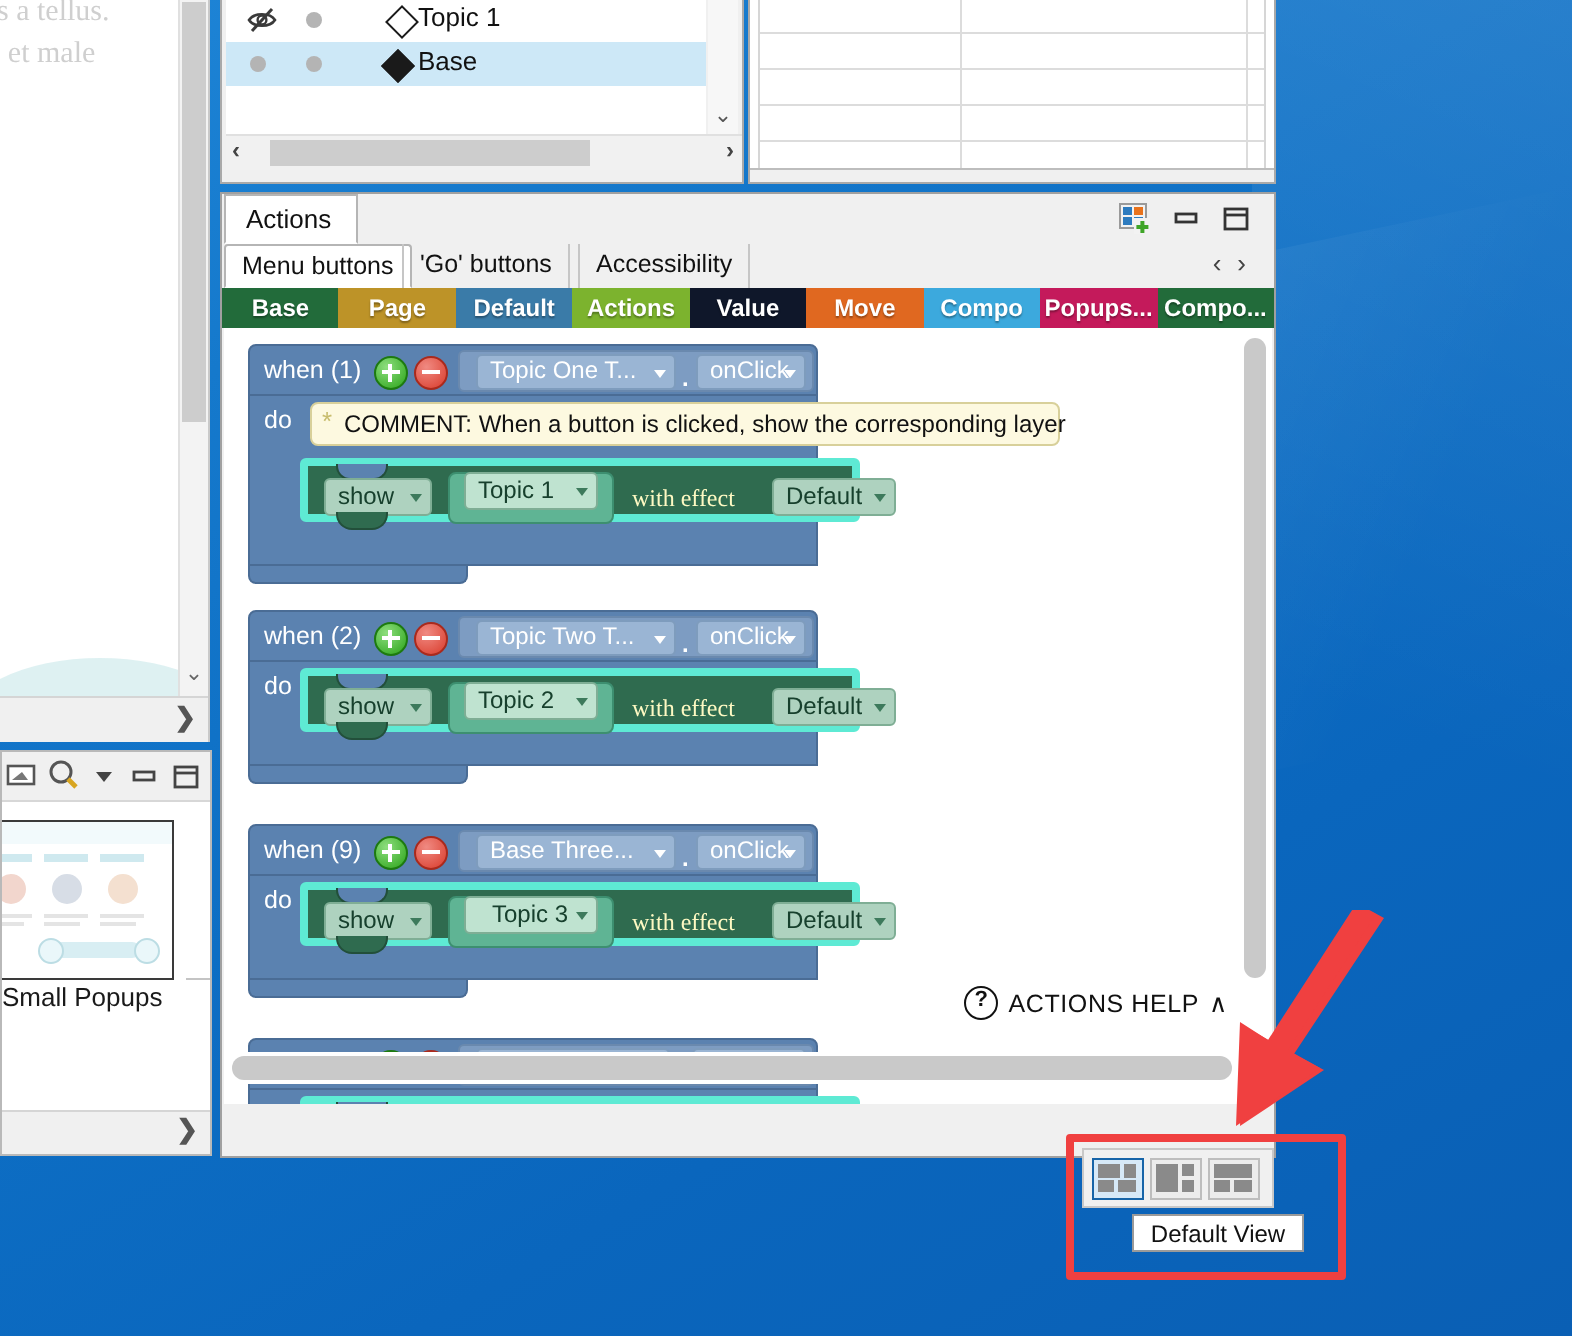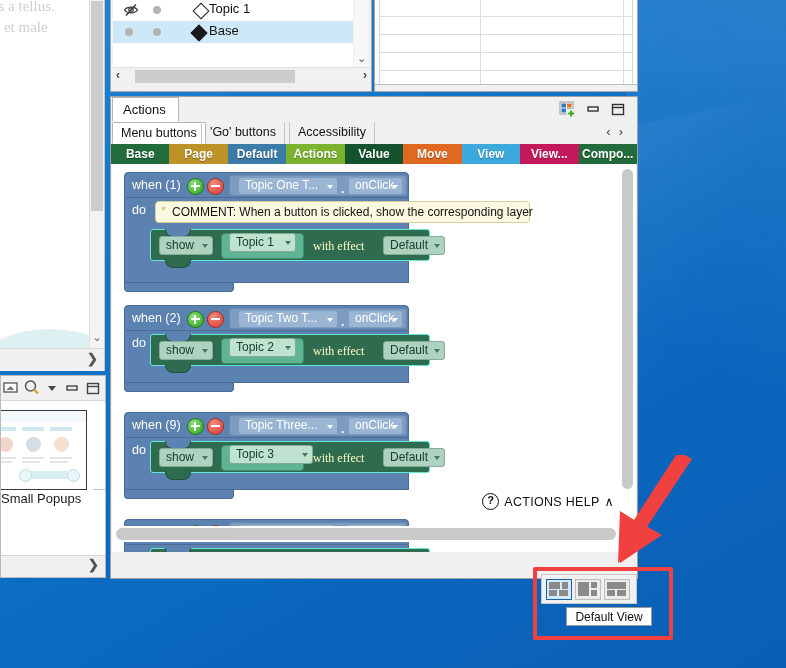"Value" div.cat { background: #14532d -> #0f172a }
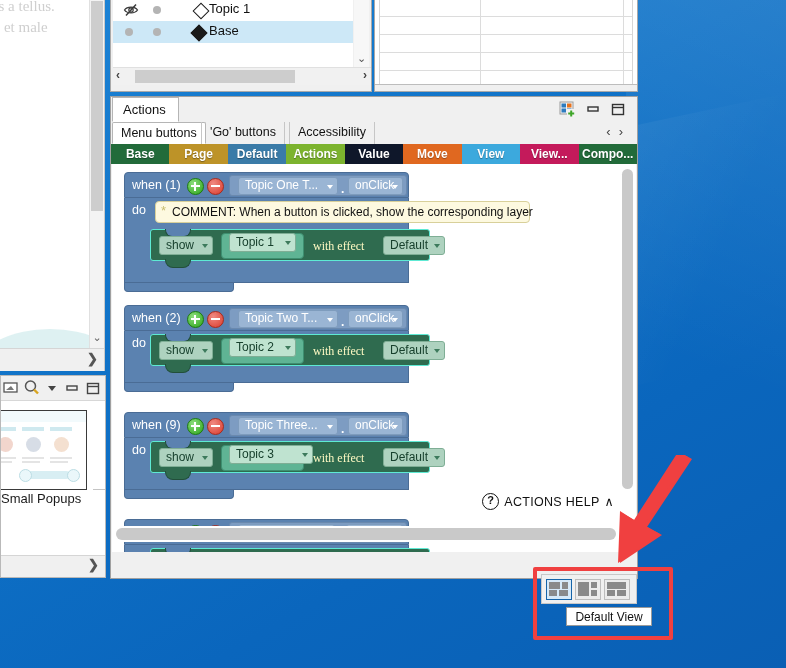"View" div.cat { text: View -> Compo }
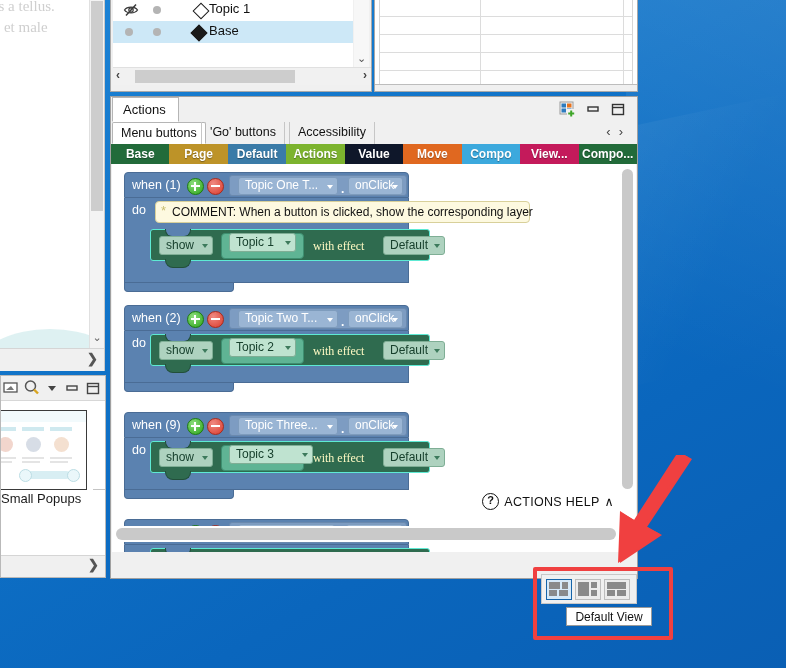"View..." div.cat { text: View -> Popups }
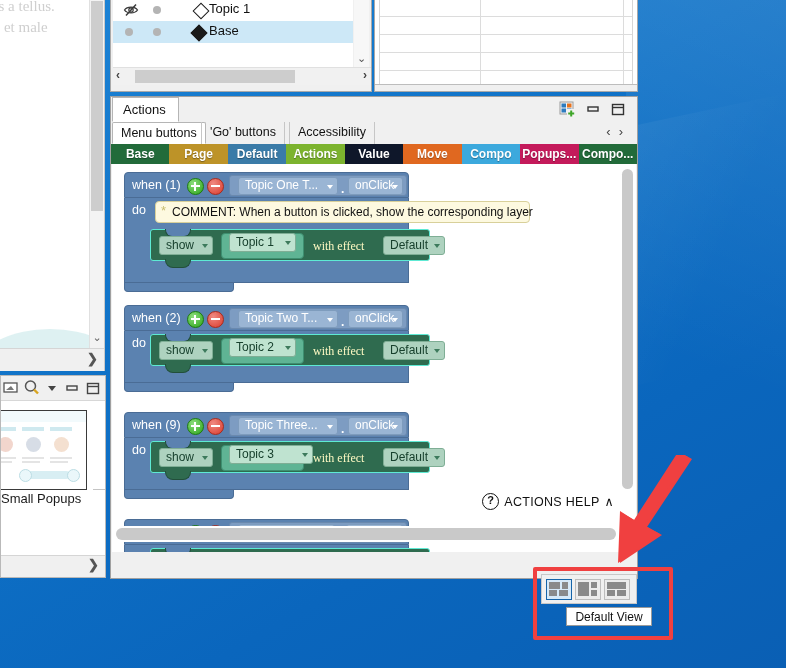"show" .show-block { border: 1px solid #5eead4 -> 4px solid #5eead4 }
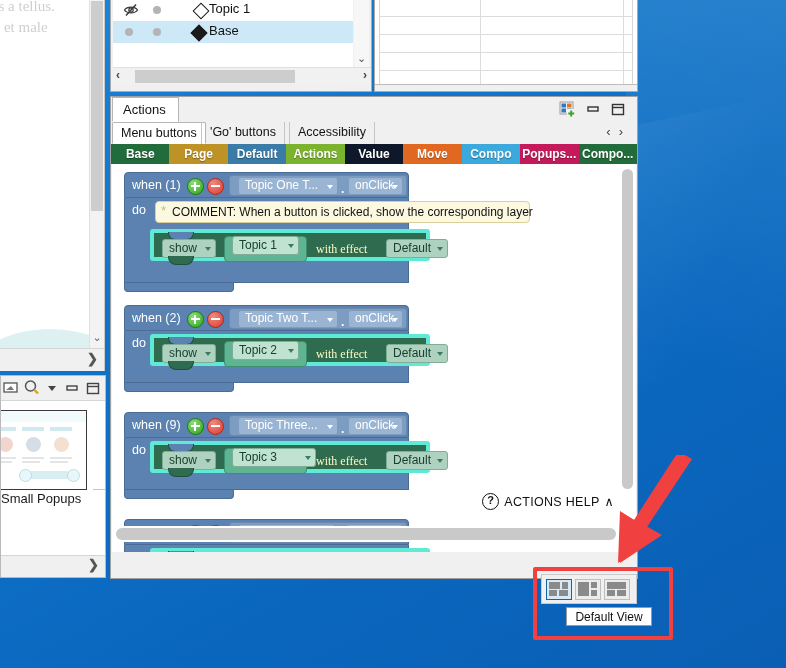"Topic Three..." span.dd { text: Topic -> Base }
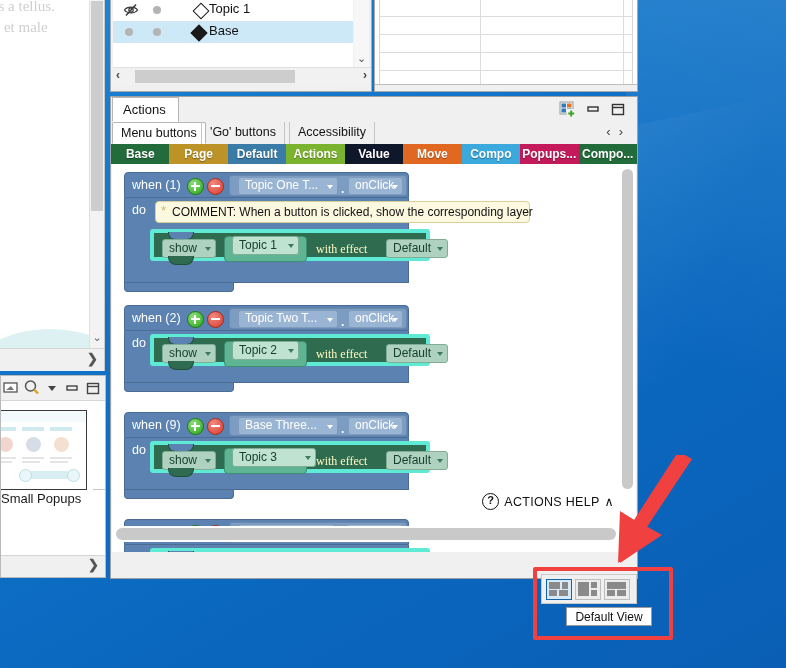"Topic 3" span.gdd { text-align: none -> right; width: 84px -> 67px }
